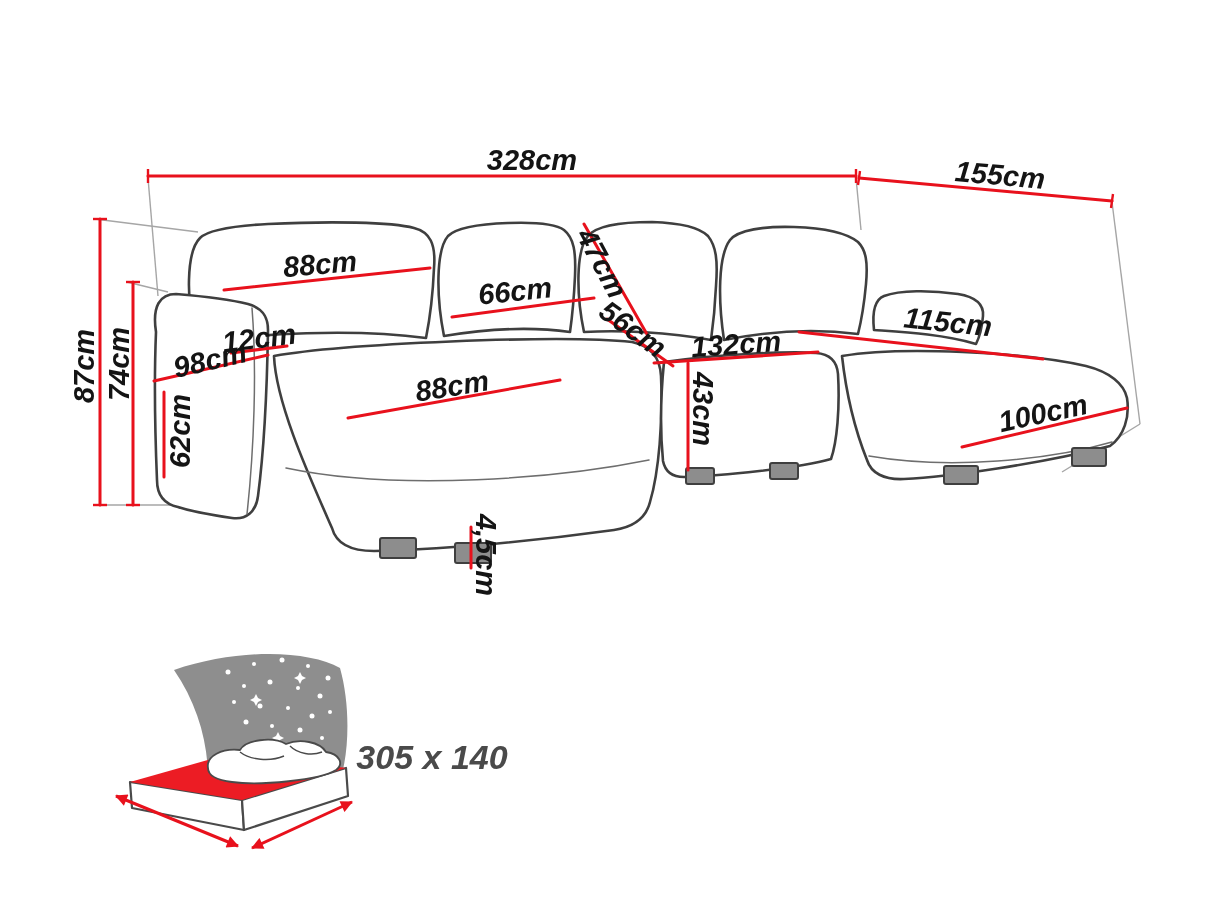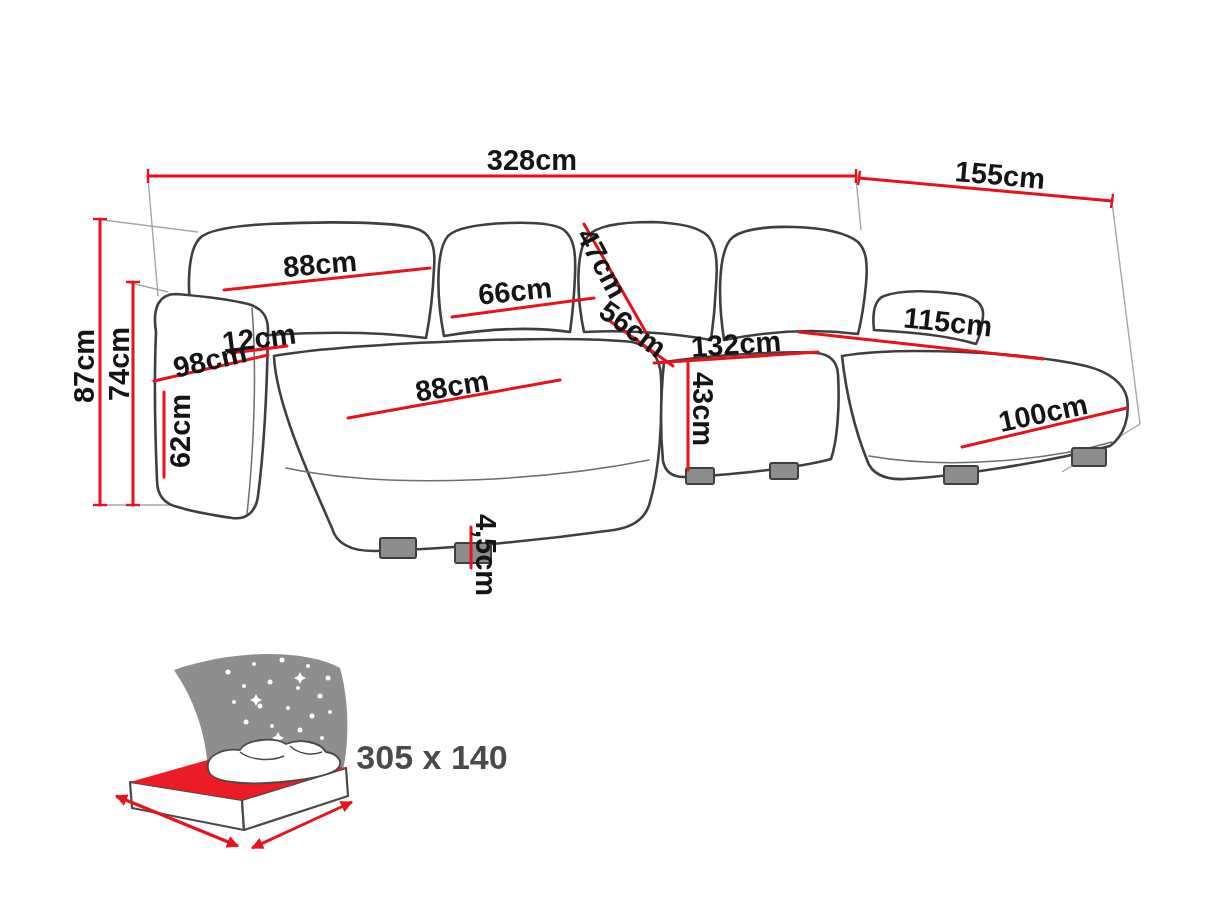"328cm" .page { font-style: none -> italic }
